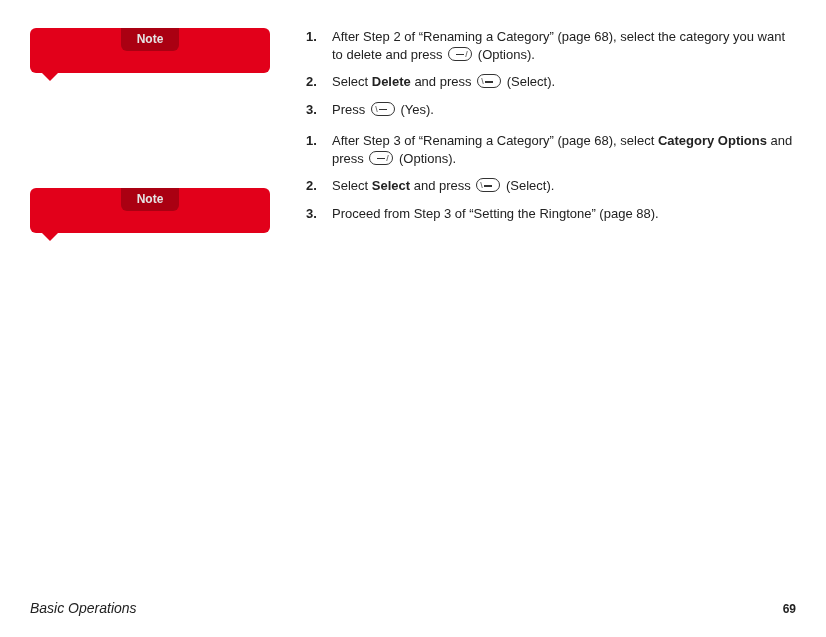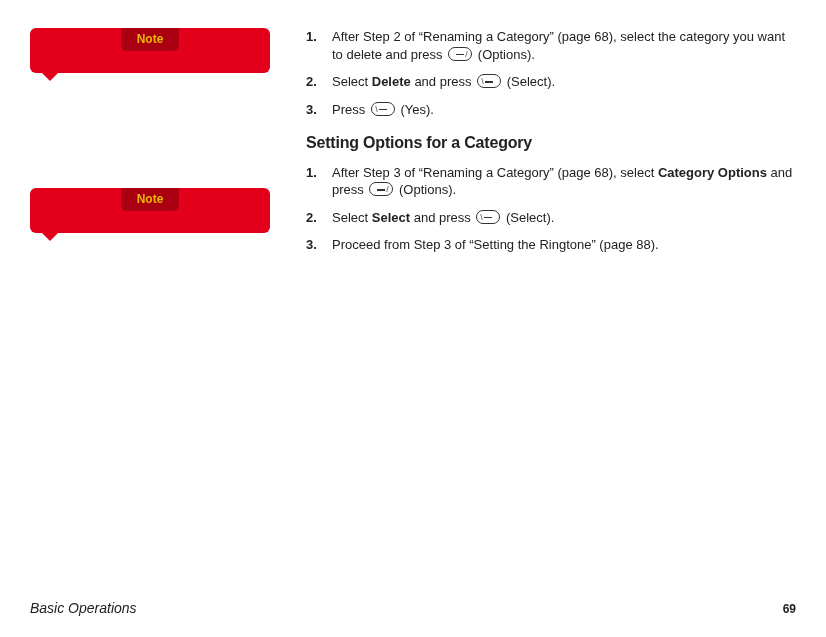"Note" .note-title { color: #eab308 -> #e5e5e5 }
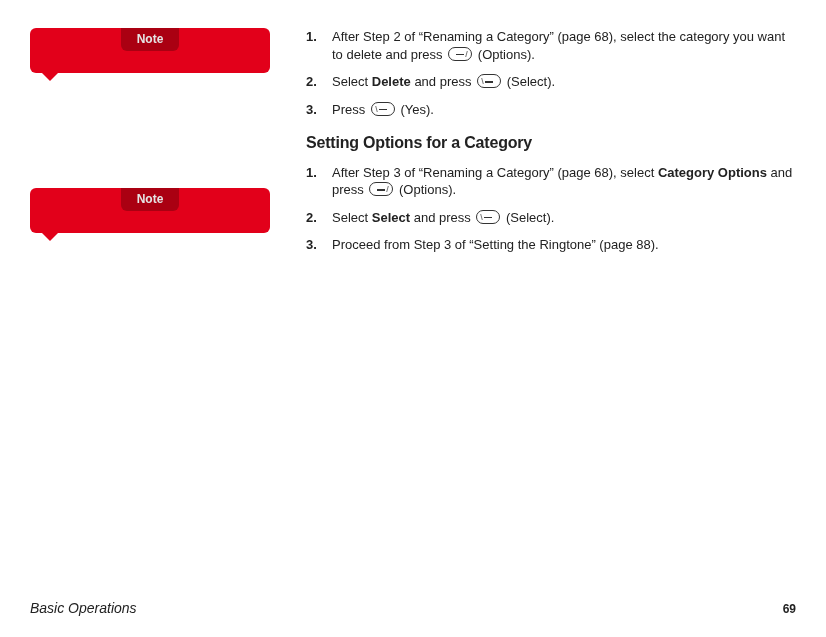"Setting Options for a Category" h2.section { html: <h2>Setting Options for a Category</h2> -> none }
